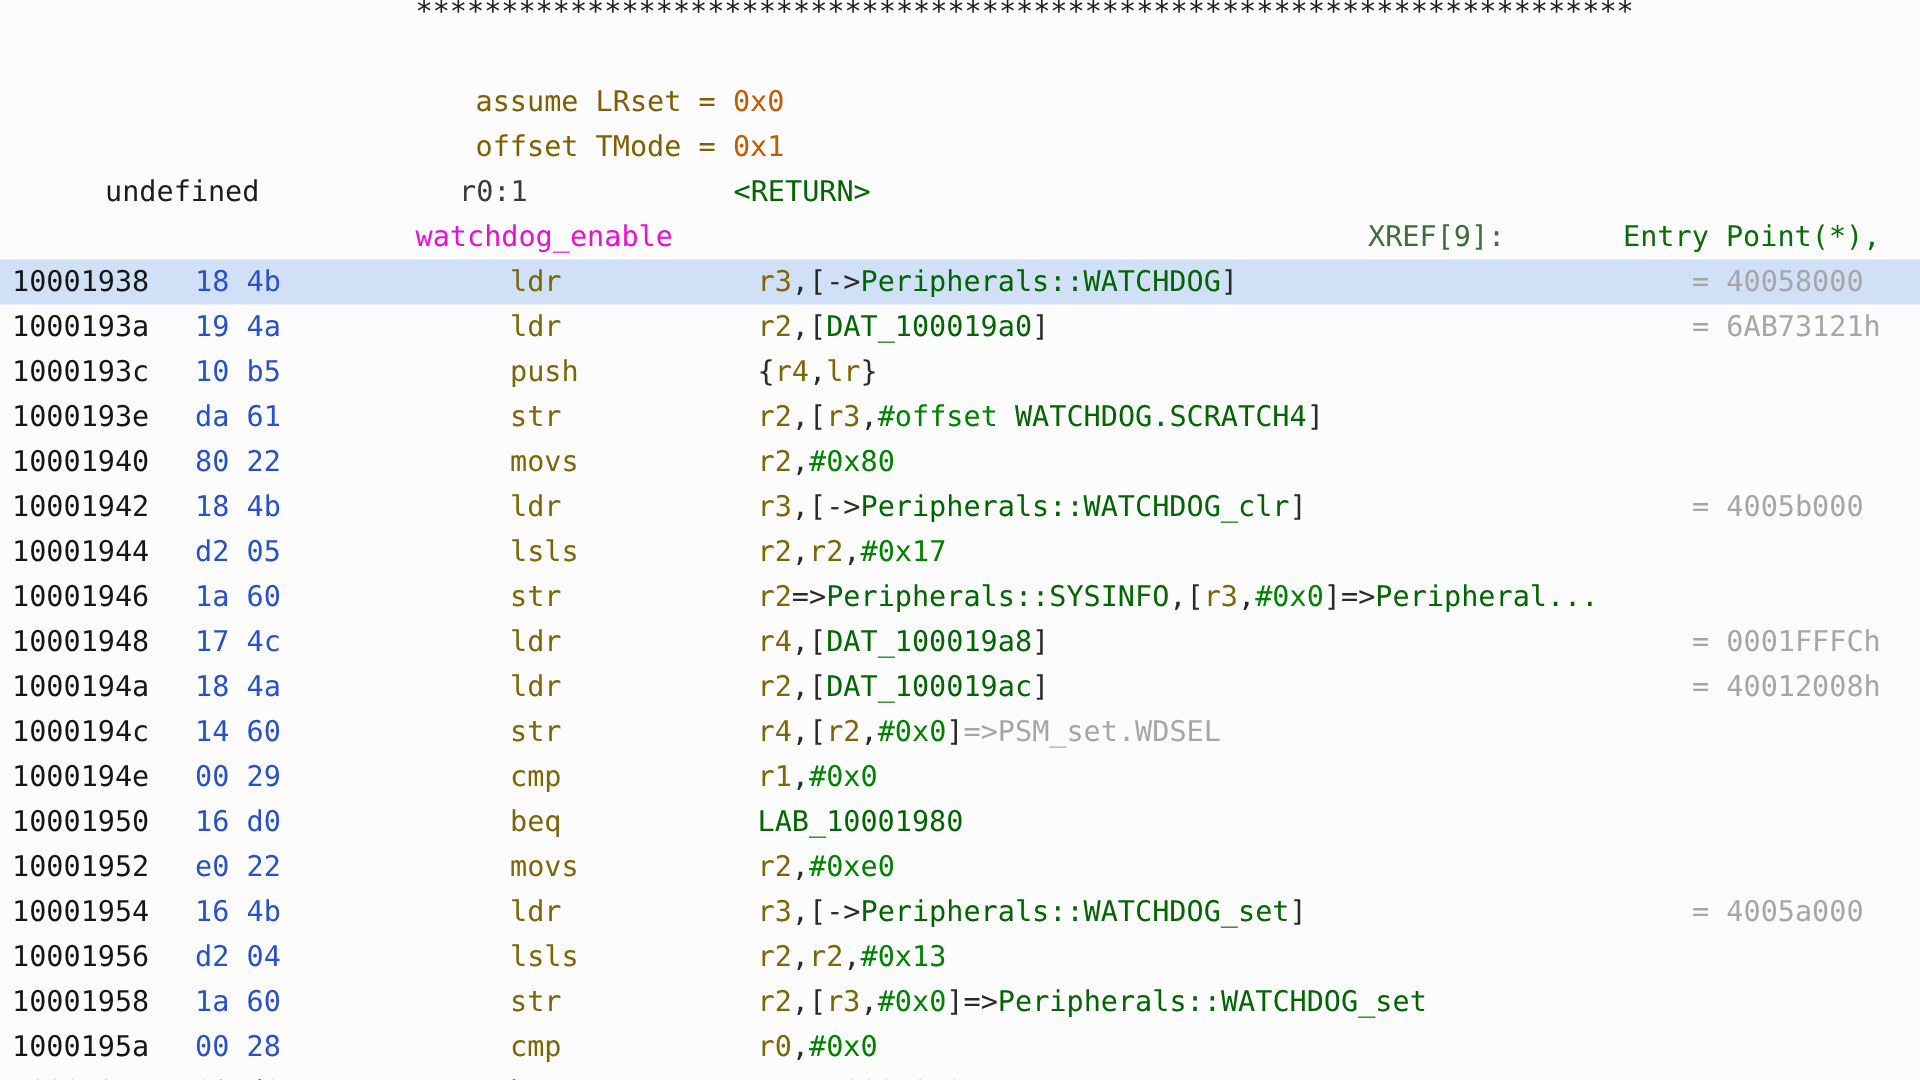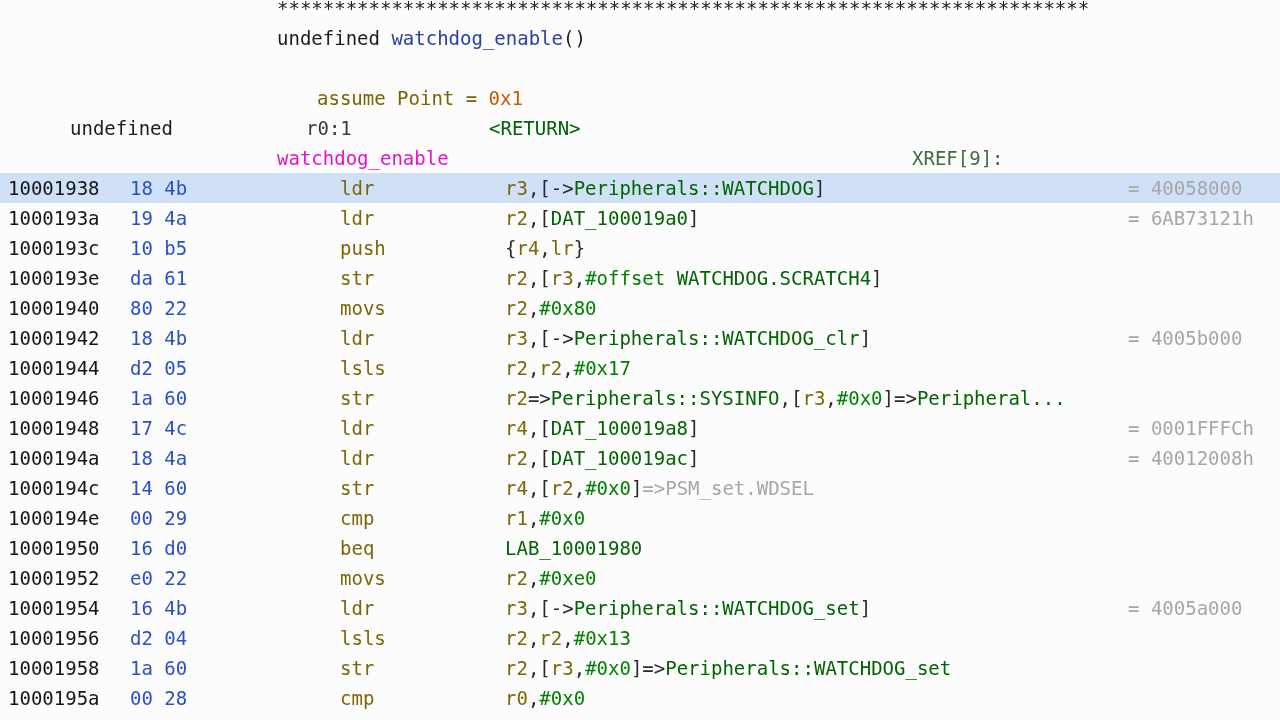"undefined watchdog_enable()" div.line { html: <div> <span><span>undefined </span><span>watchdog_enable</span><span>()</span></span> </div> -> none }
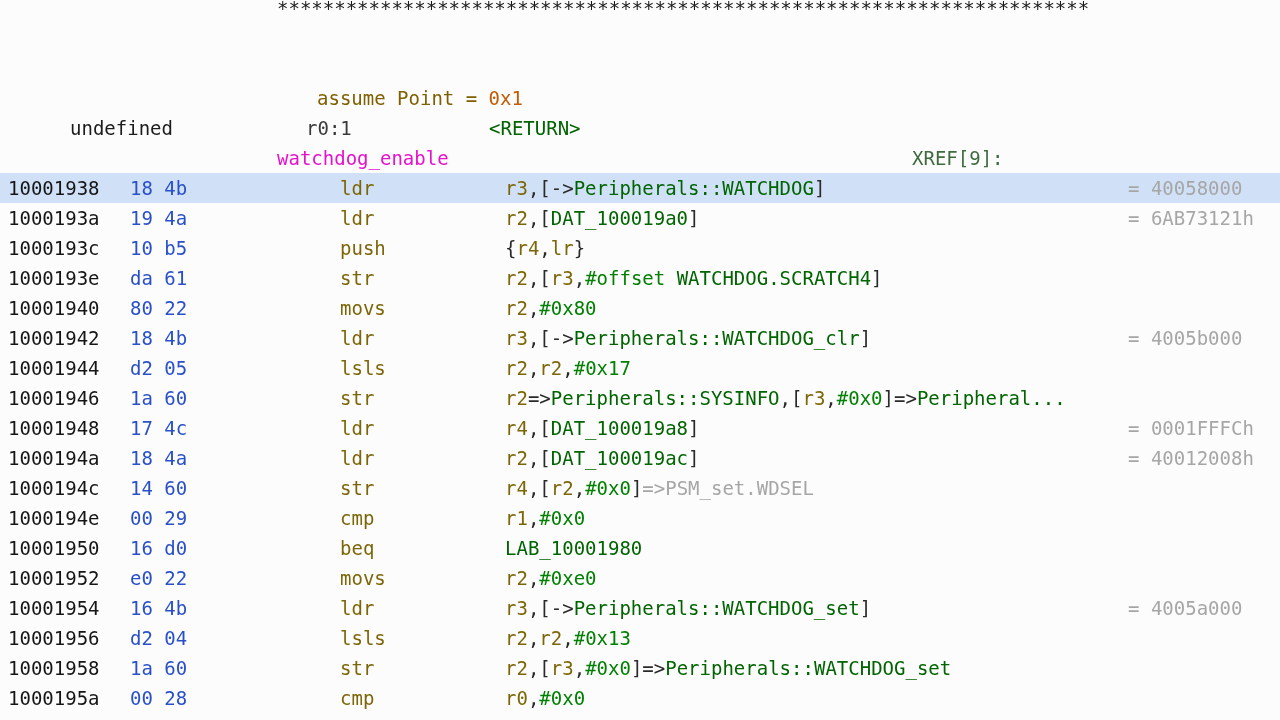"assume LRset = 0x0" div.line { html: none -> <div> <span><span>assume LRset = </span><span>0x0</span></span> </div> }
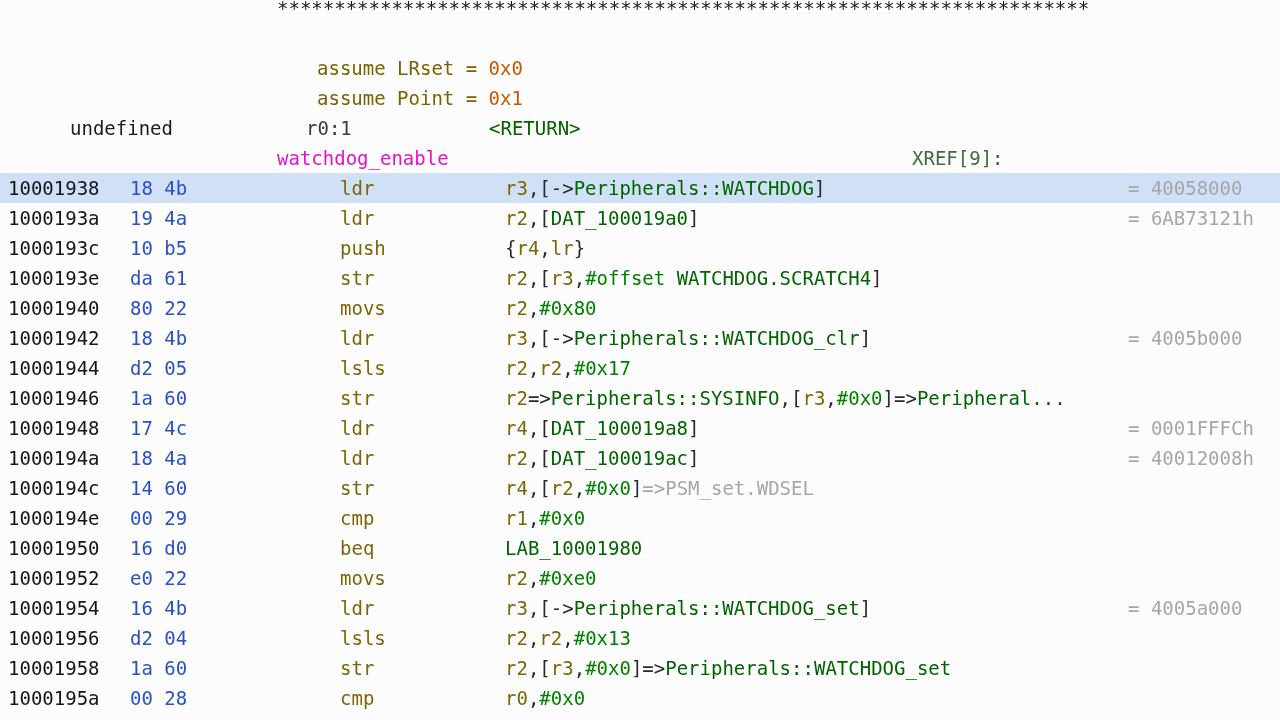"assume Point =" span.c-assume { text: assume Point -> offset TMode }
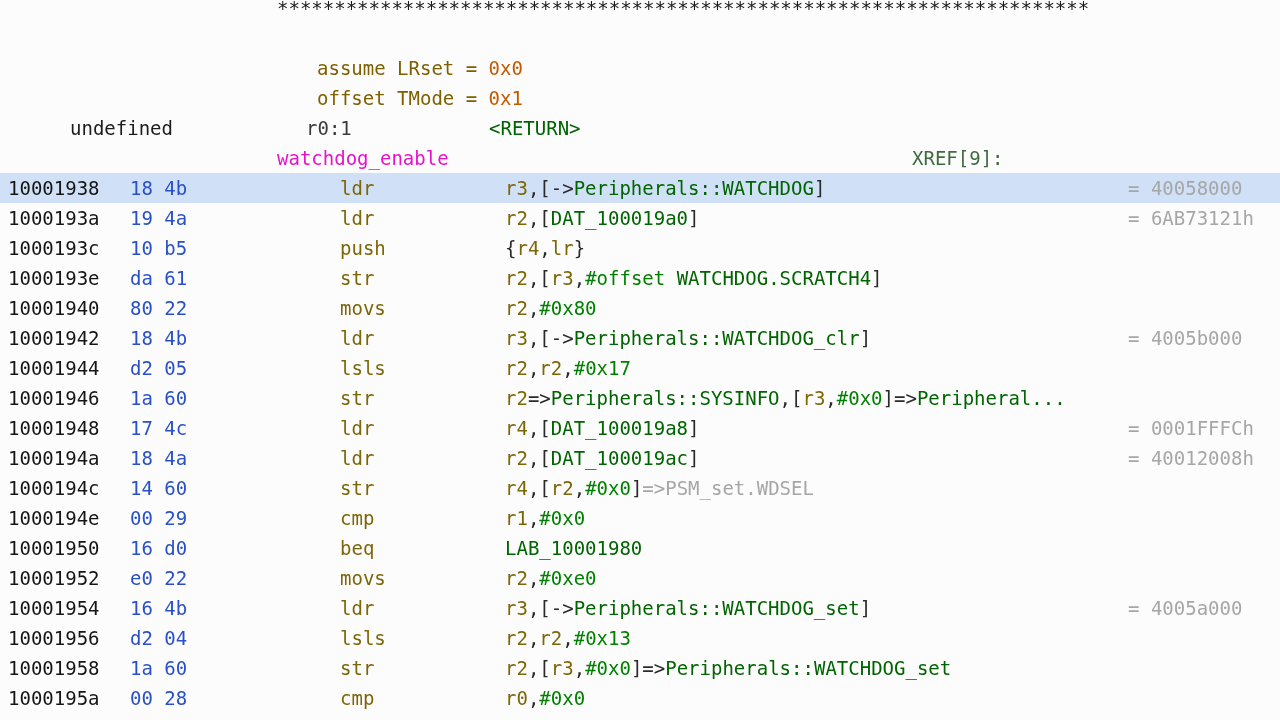"Entry Point(*)," span.cell { html: none -> <span>Entry Point(*),</span> }
